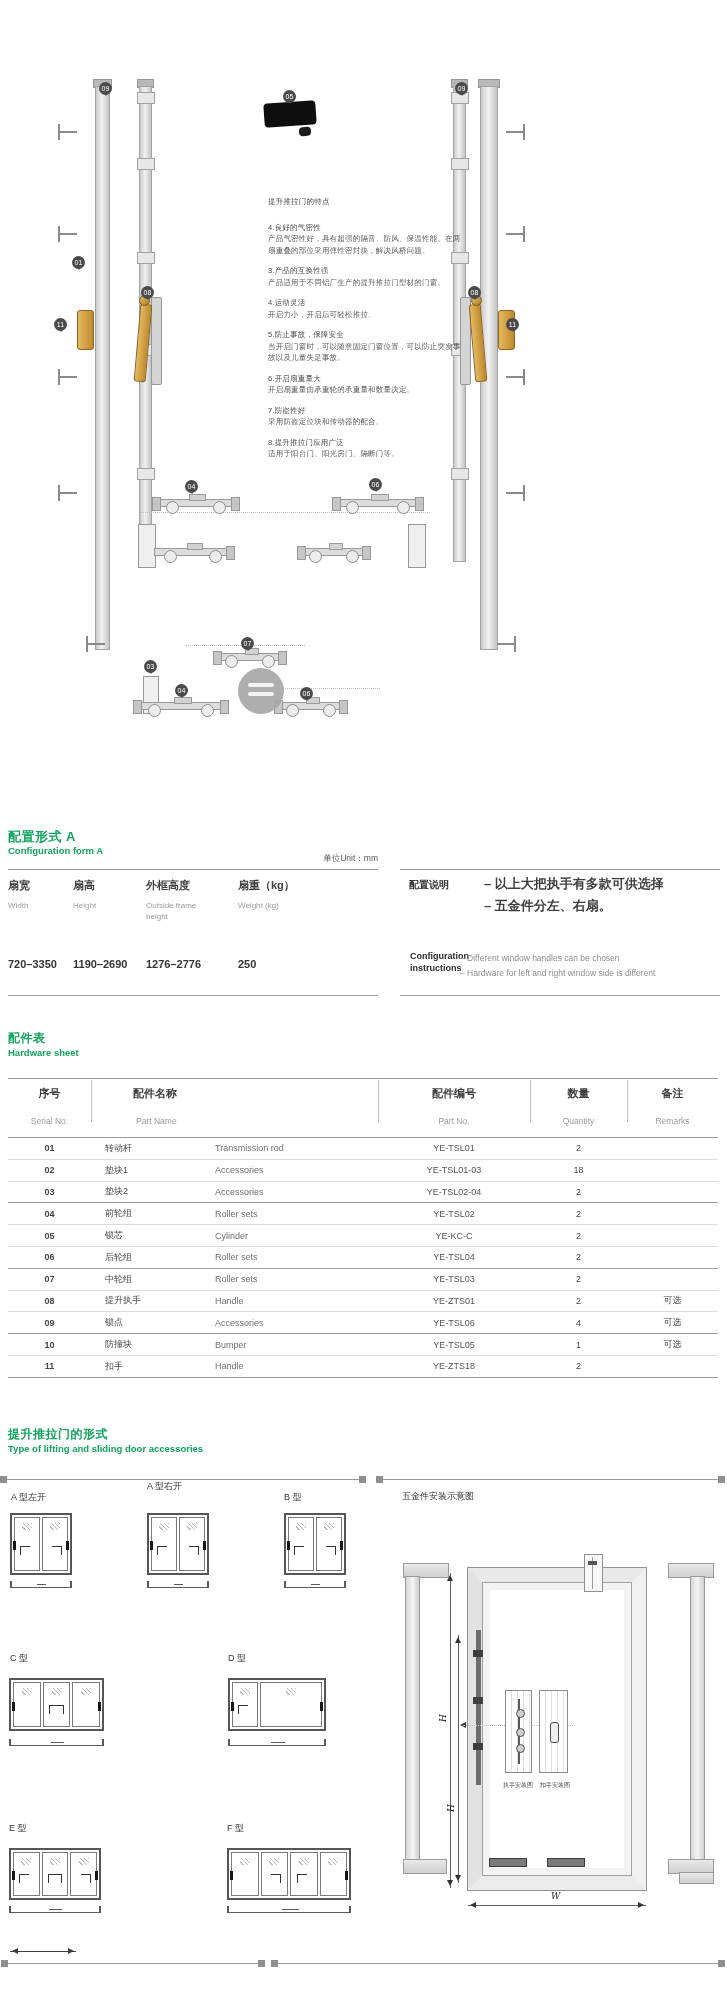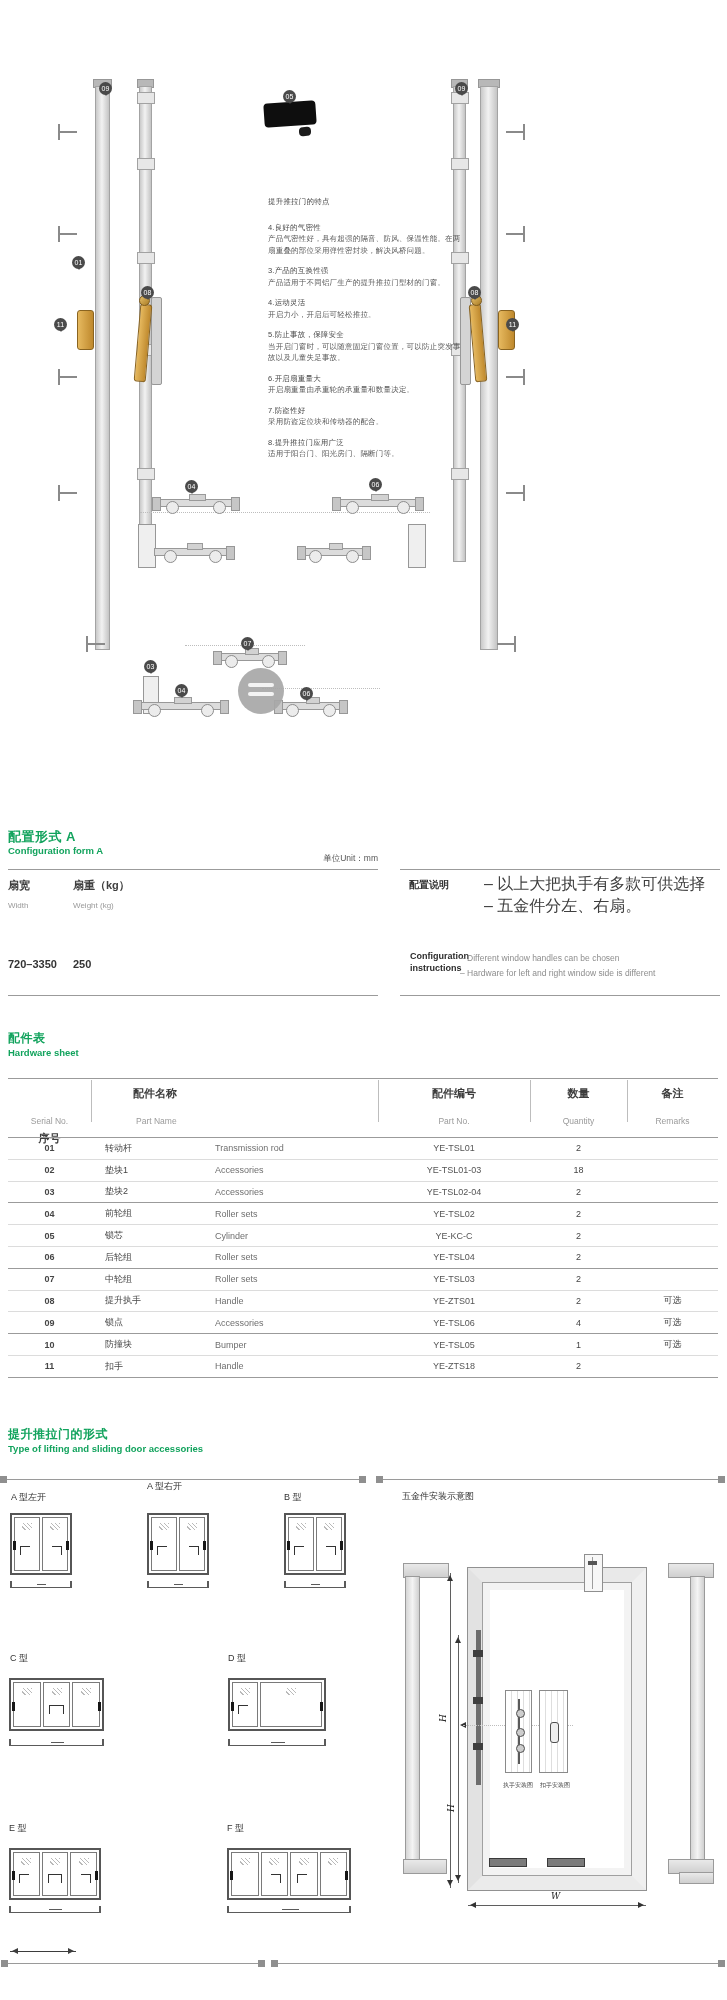"扇高" div { html: none -> <div> <div>扇高</div> <div>Height</div> <div>1190–2690</div> </div> }
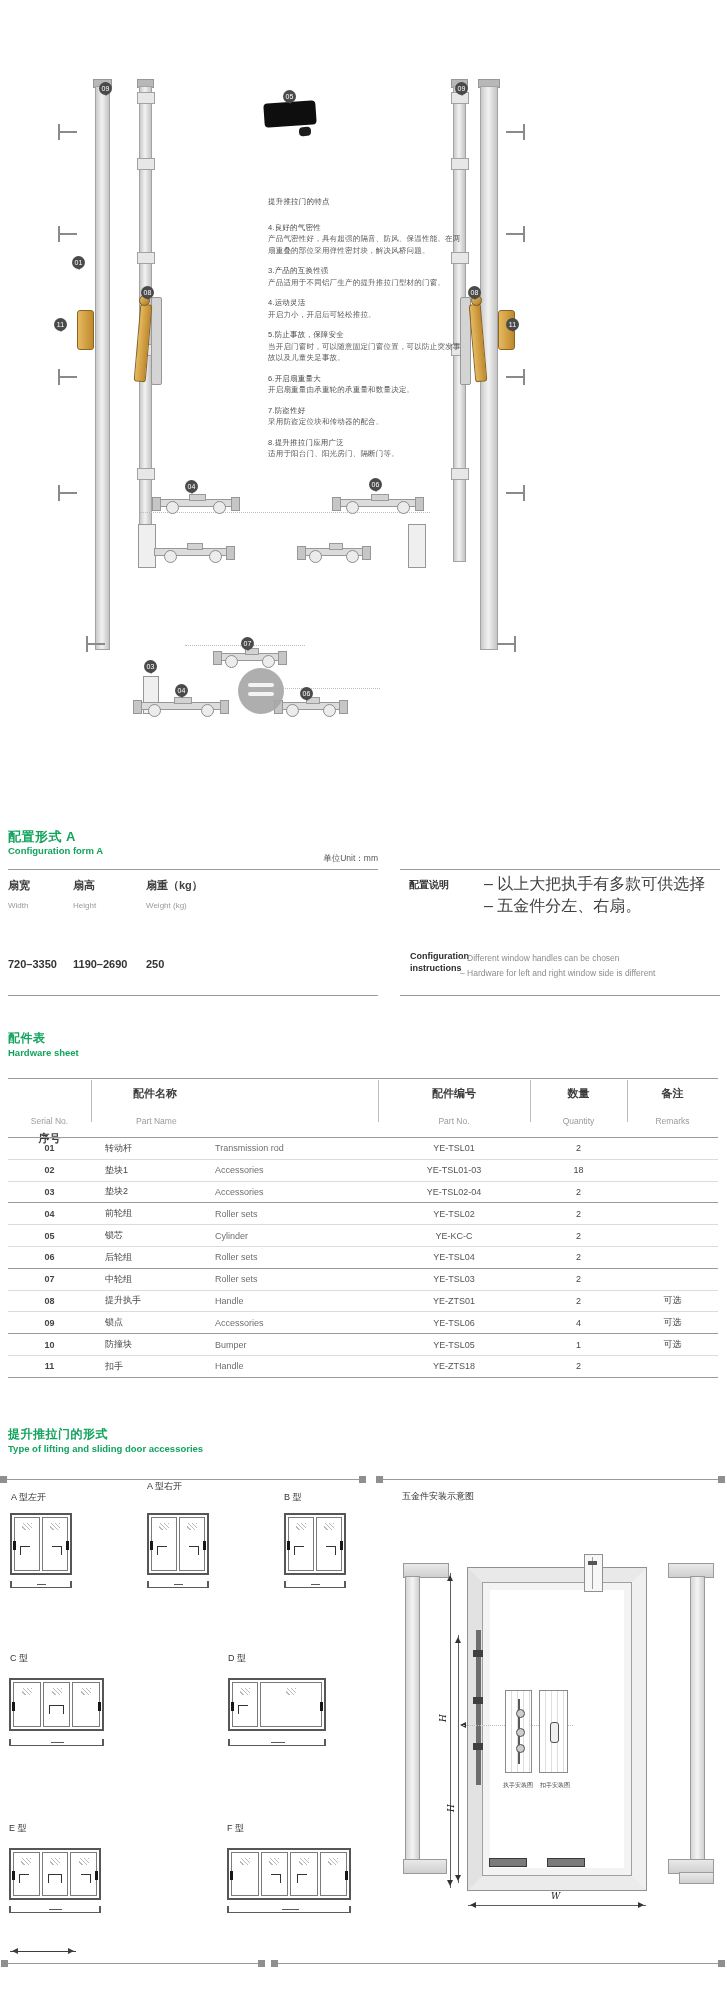"外框高度" div { html: none -> <div> <div>外框高度</div> <div>Outside frame height</div> <div>1276–2776</div> </div> }
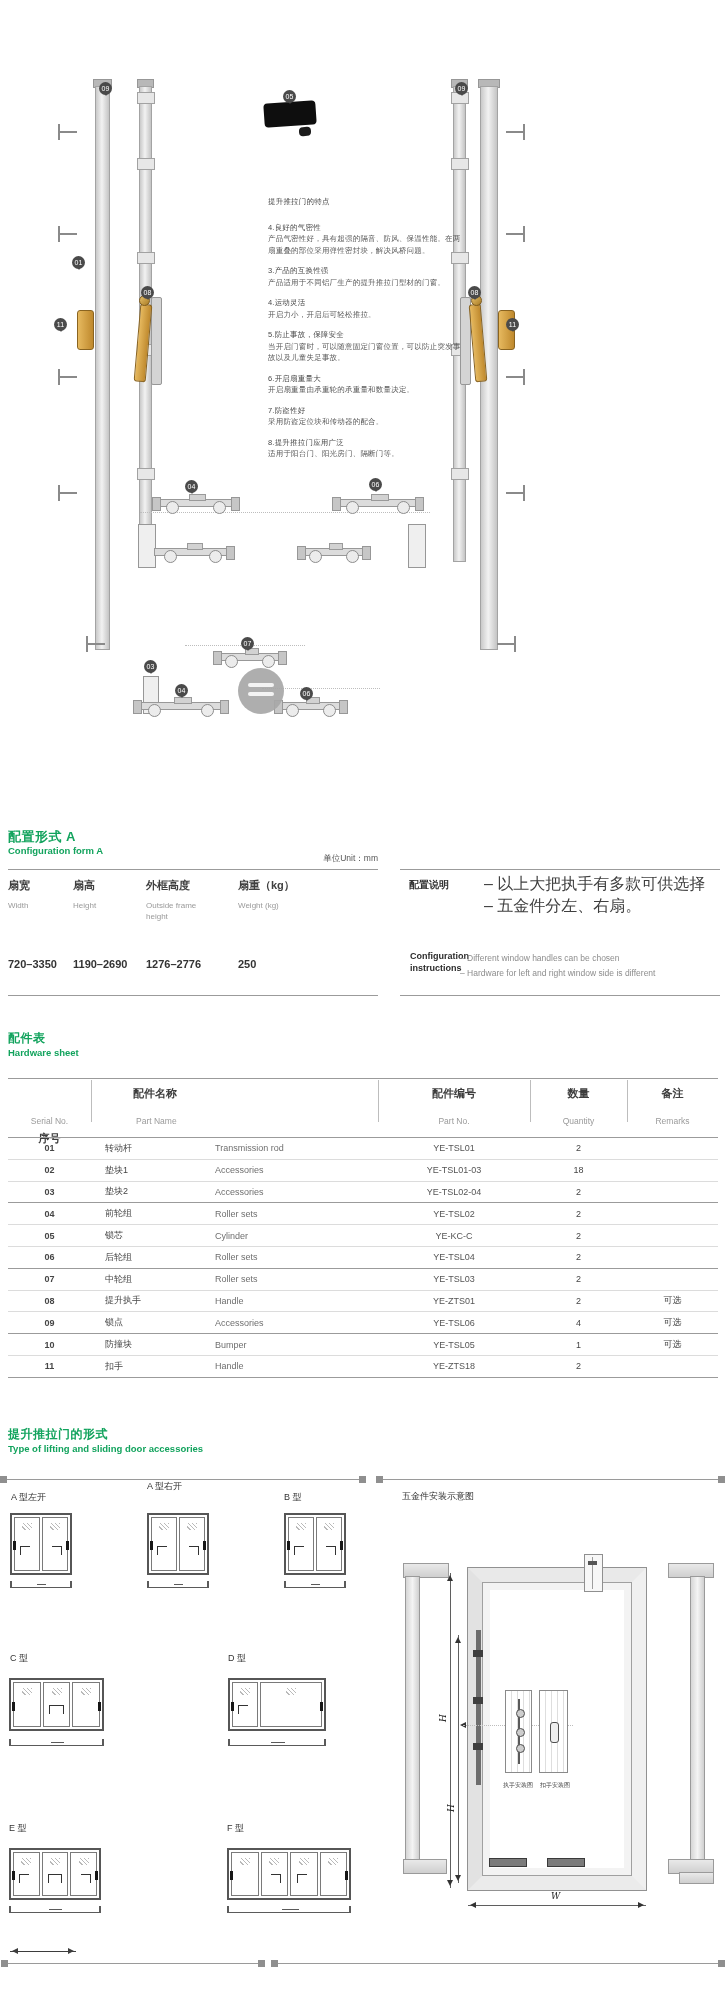"– 以上大把执手有多款可供选择" .nizh { font-size: 16px -> 13px; font-weight: normal -> bold }
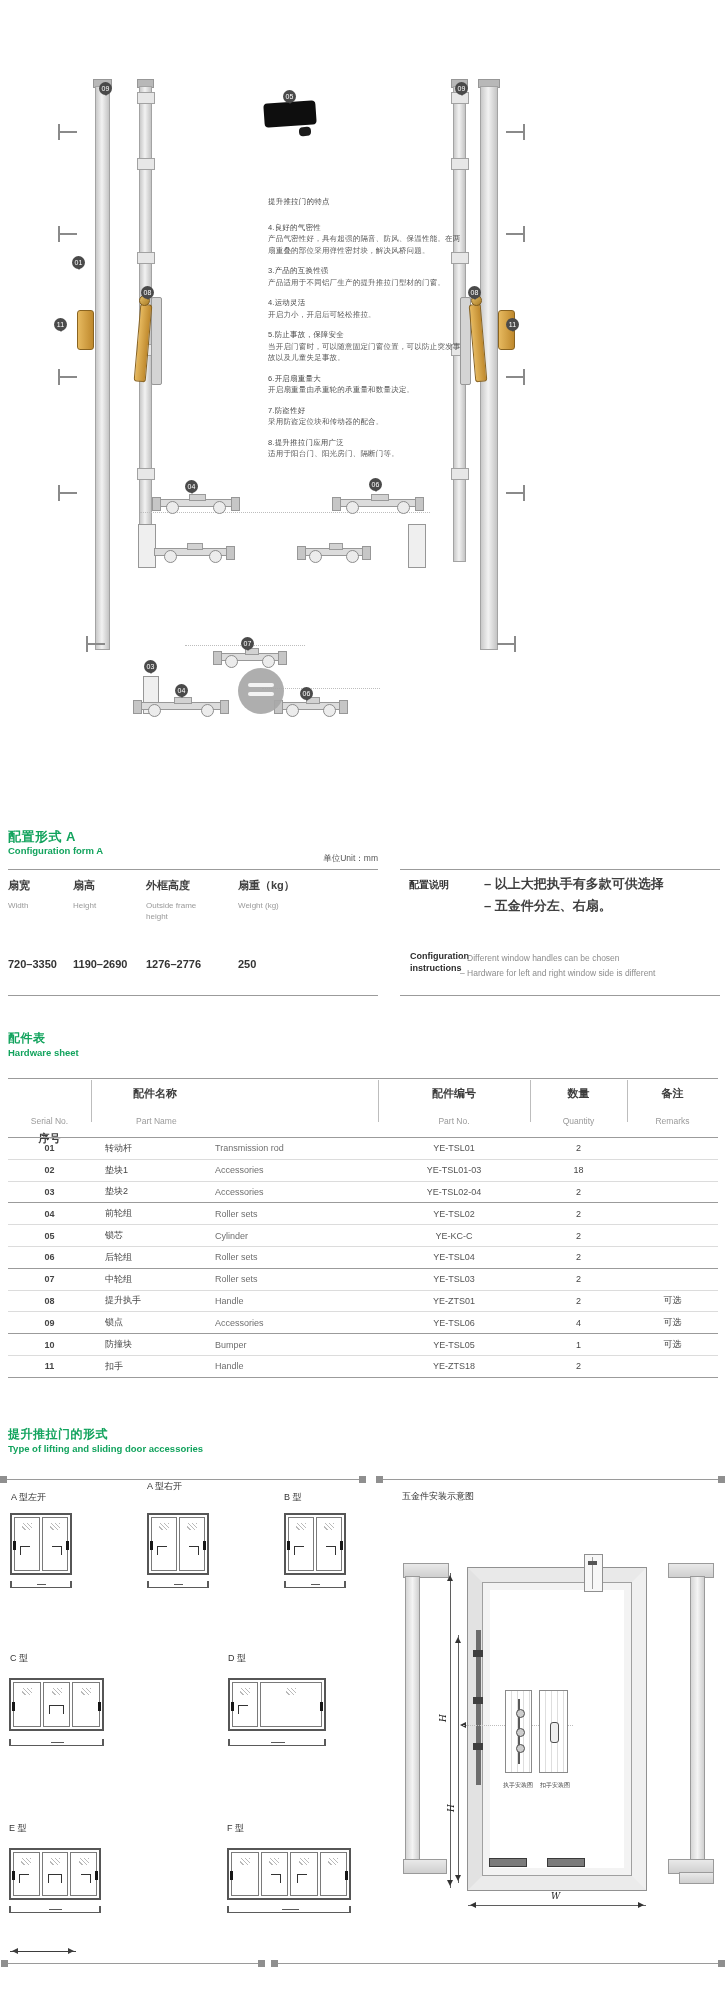"序号" div.ph-zh { margin-top: 45px -> none }
